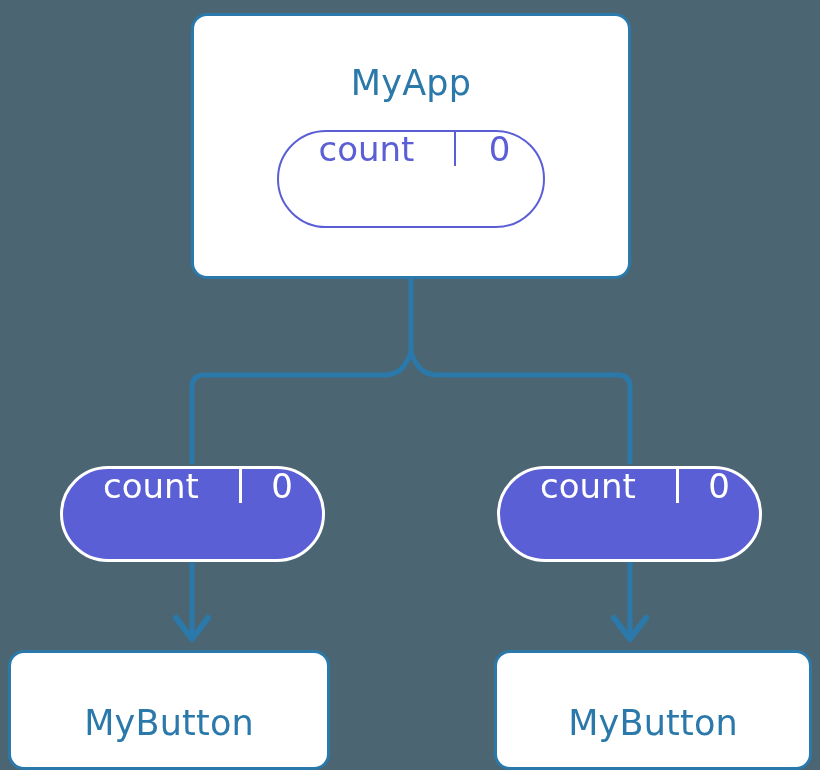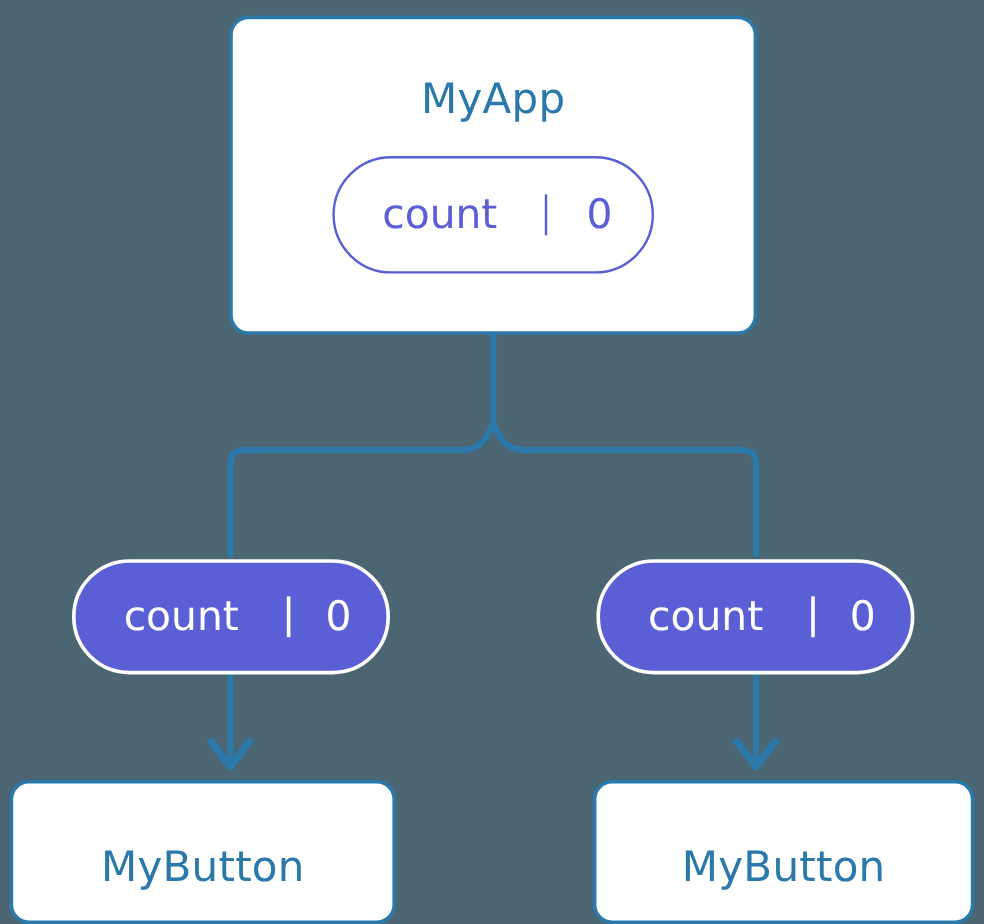"count" .pill { align-items: center -> flex-start }
